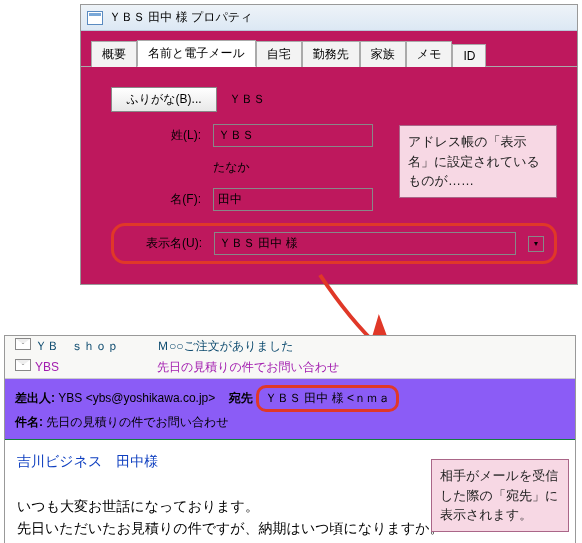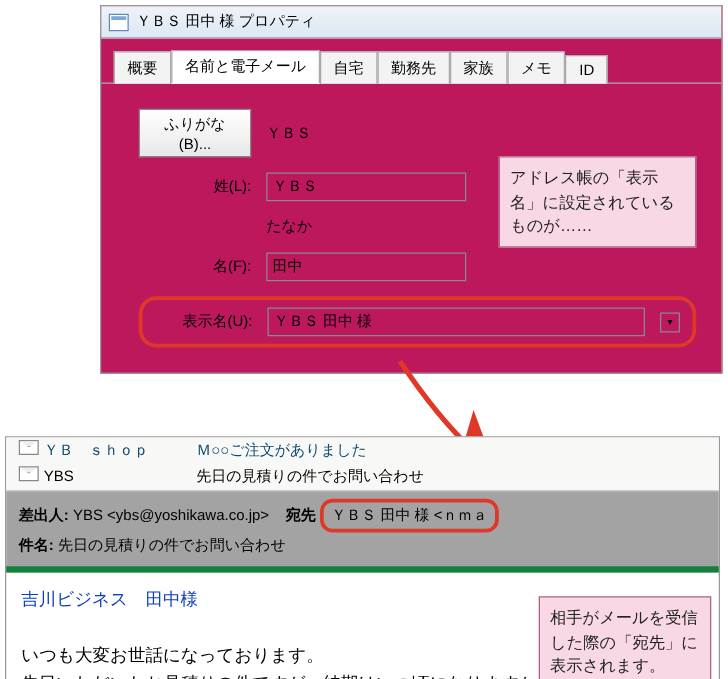"ふりがな(B)..." .furigana-btn { width: 90px -> 106px }
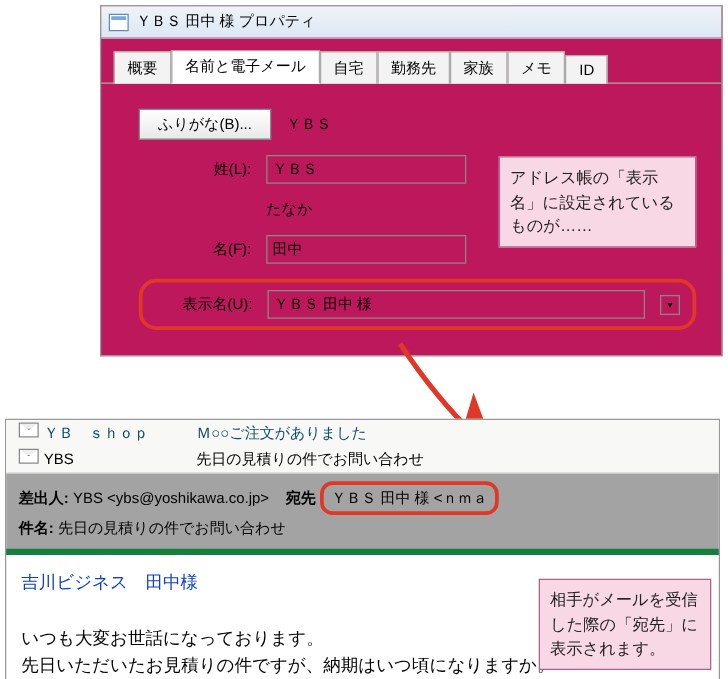"YBS" .msg-row { color: #000000 -> #a21caf }
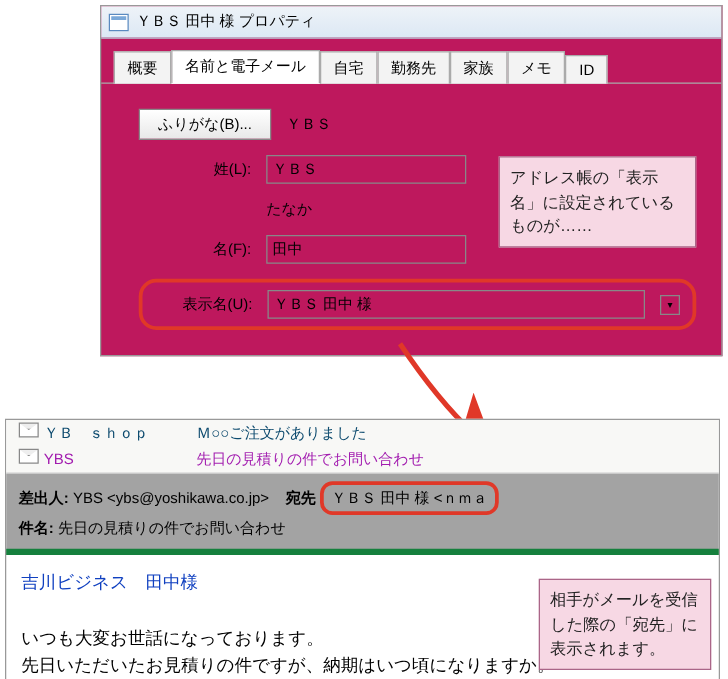"差出人: YBS <ybs@yoshikawa.co.jp> 宛先 ＹＢＳ" .header-area { background: #a3a3a3 -> #8b5cf6; border-bottom: 5px solid #15803d -> 1px solid #15803d }
